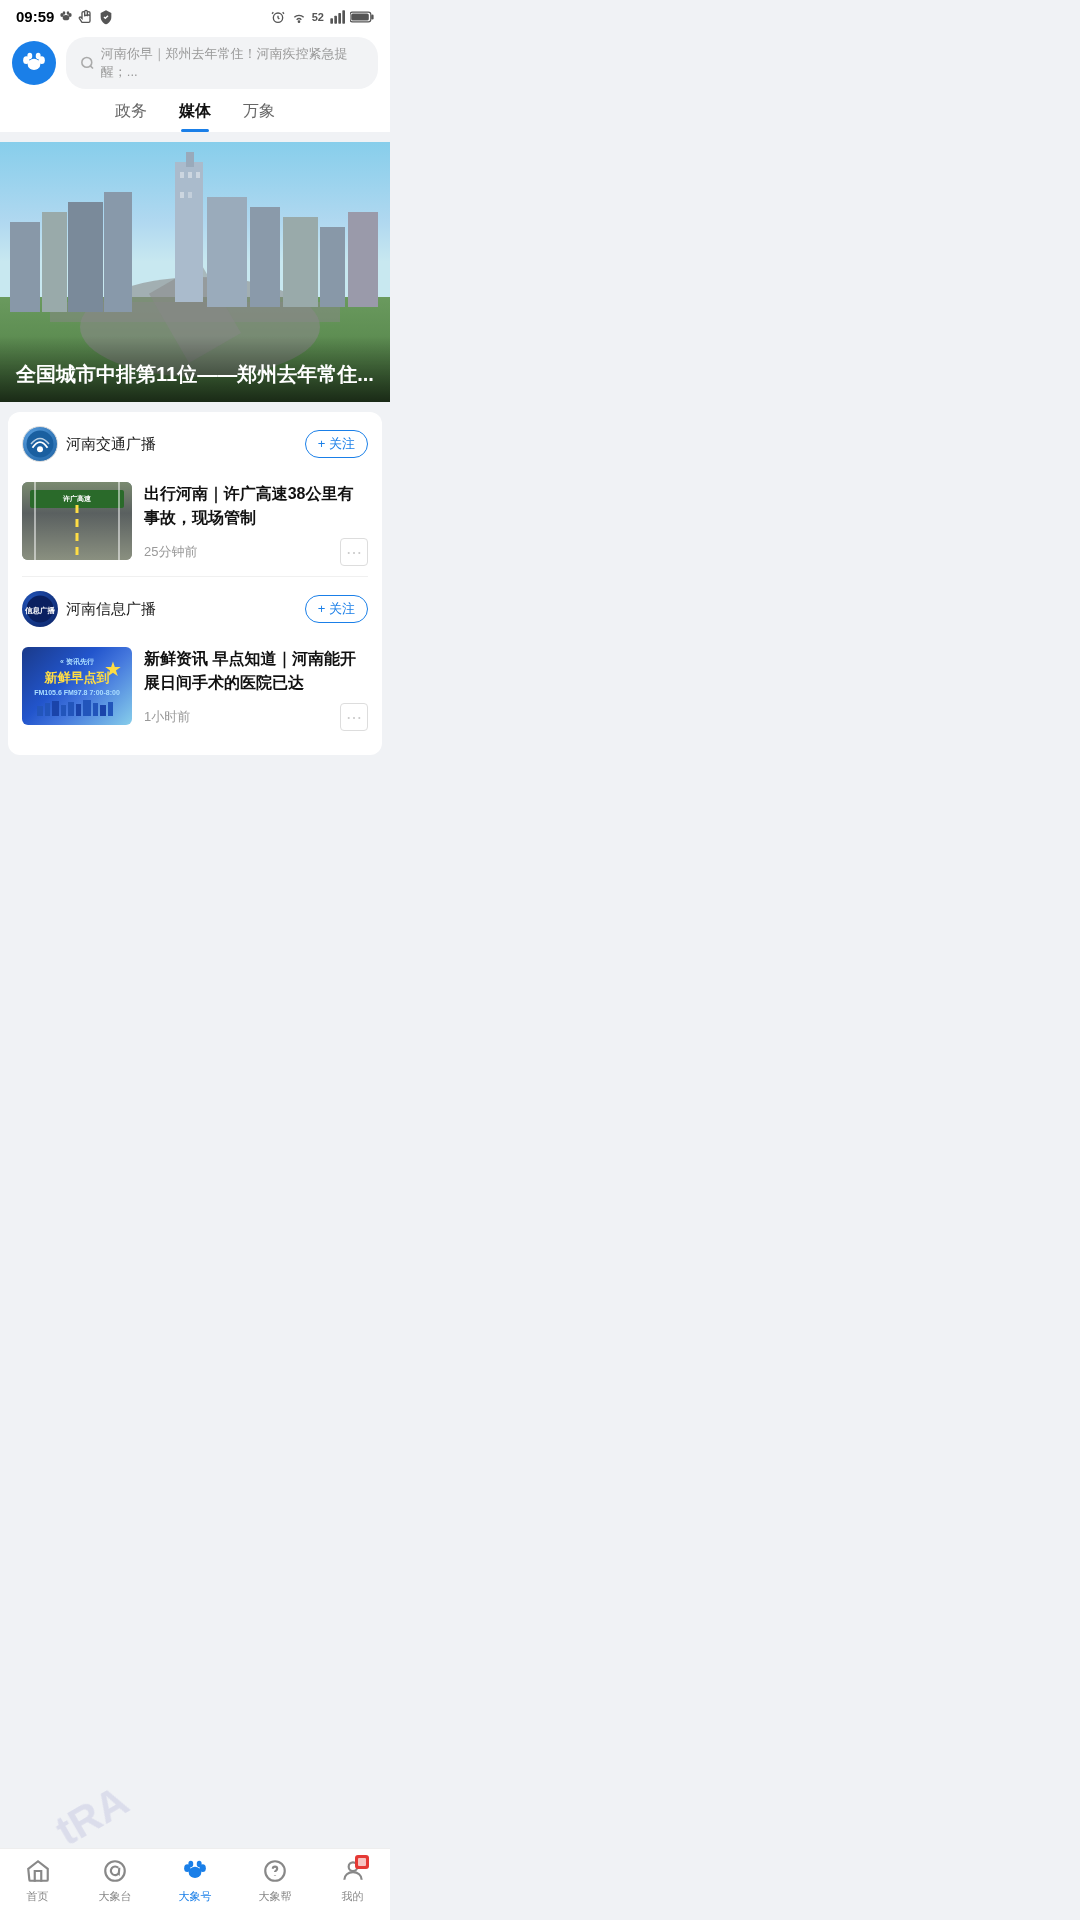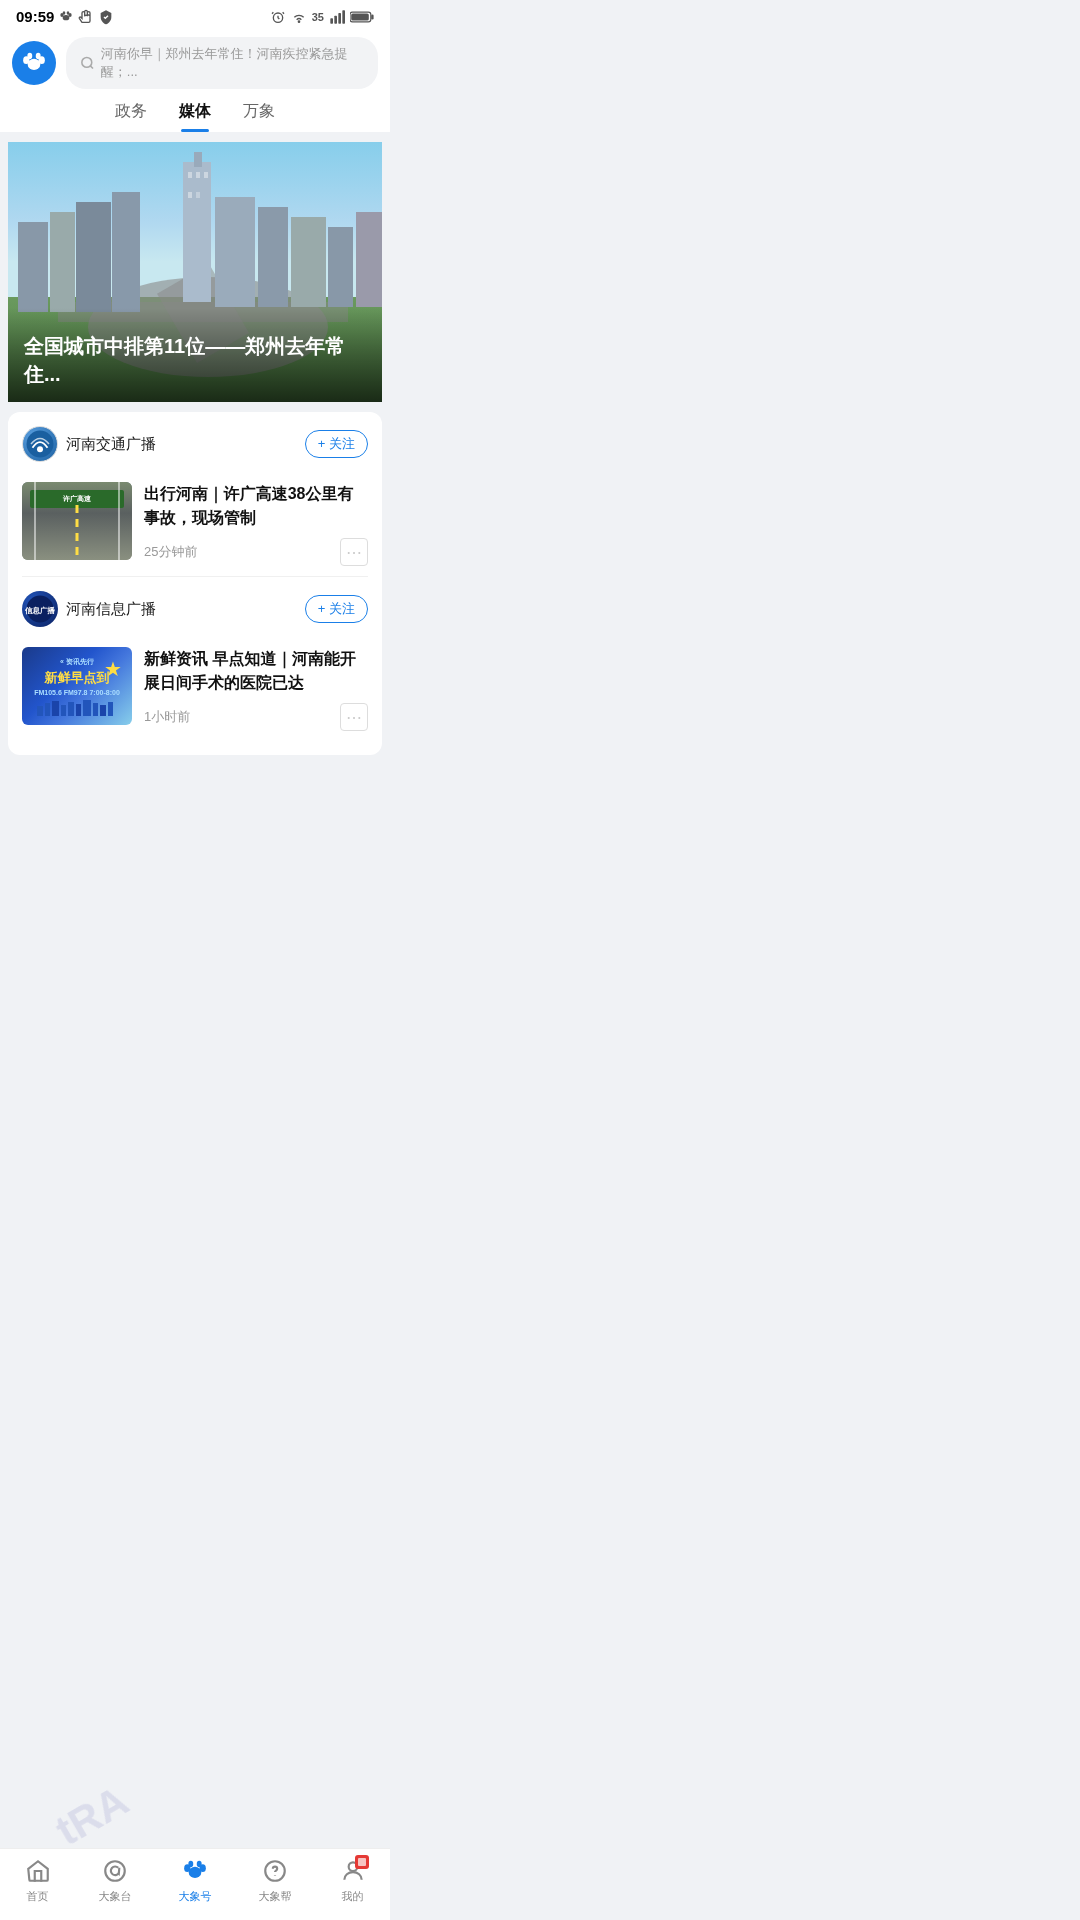"35" span { text: 35 -> 52 }
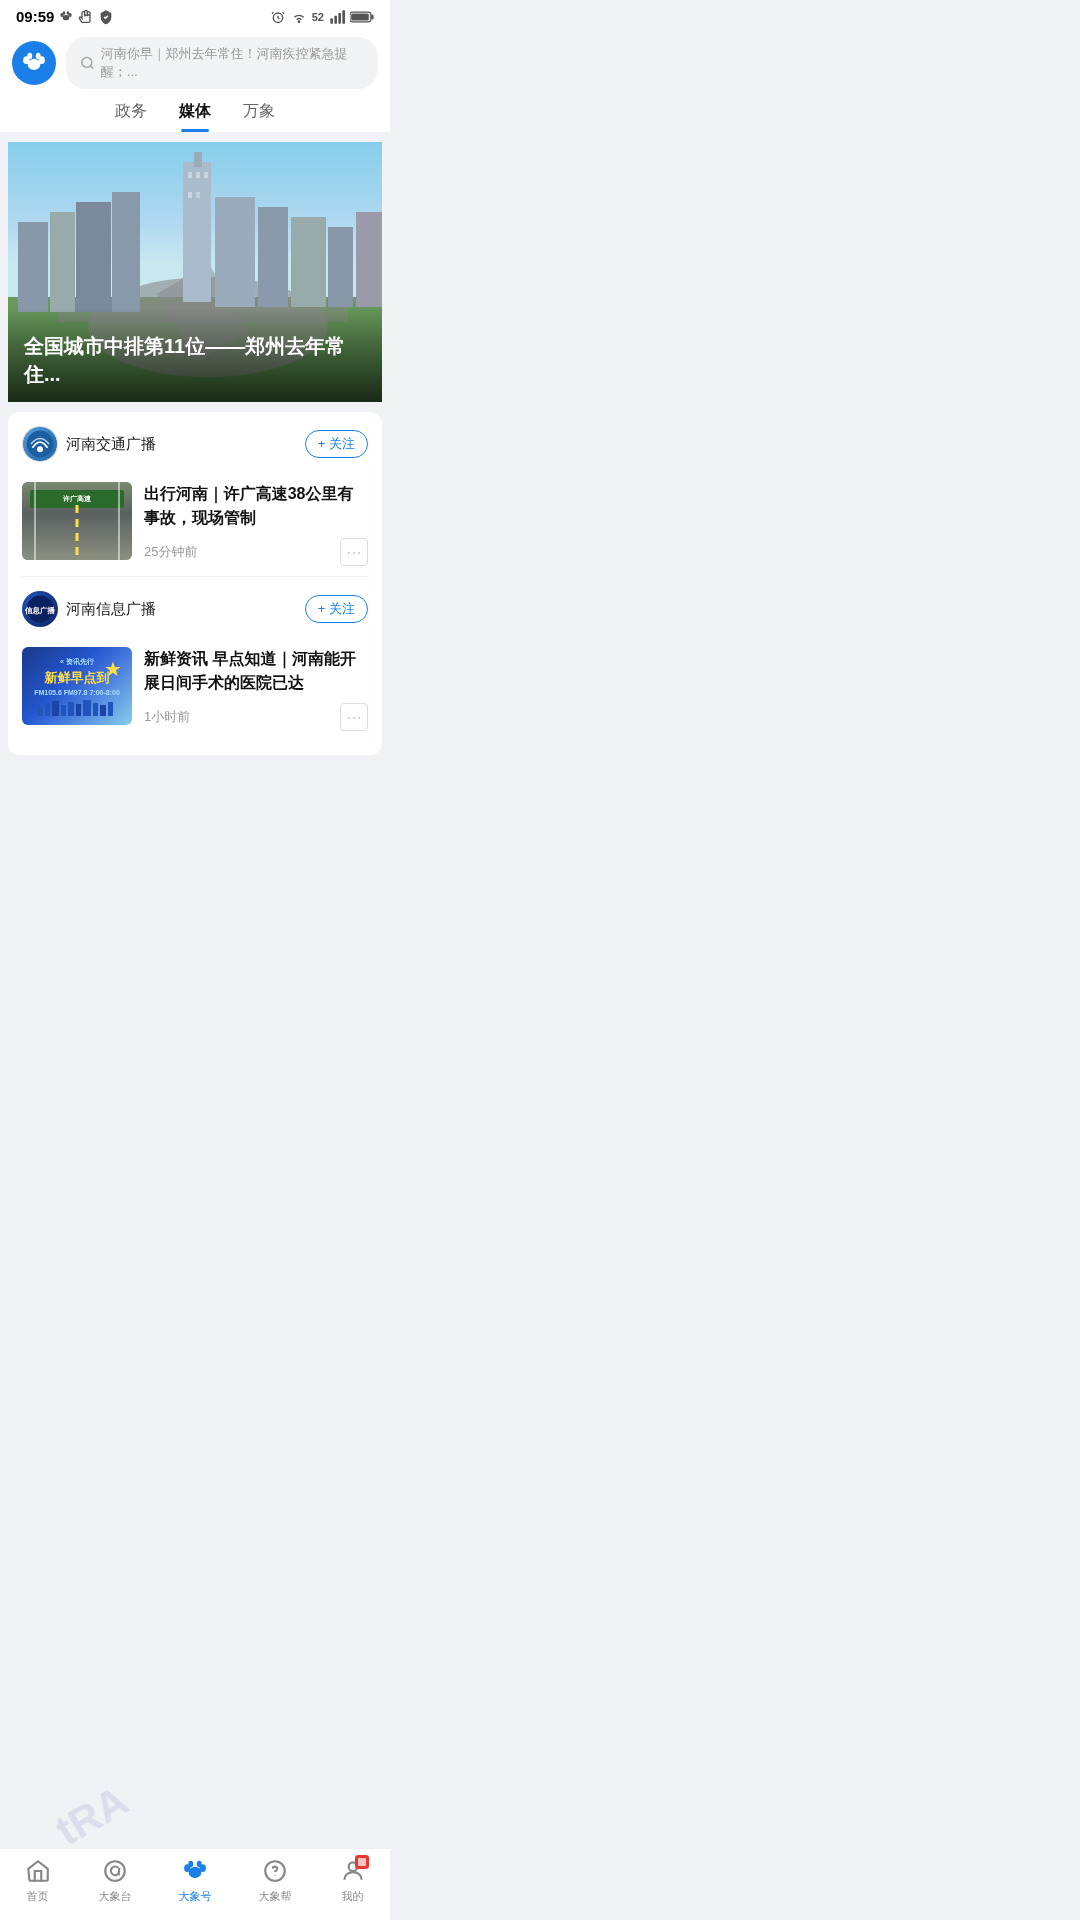"全国城市中排第11位——郑州去年常住..." .hero-section { margin: 10px 8px -> 10px 0 }
